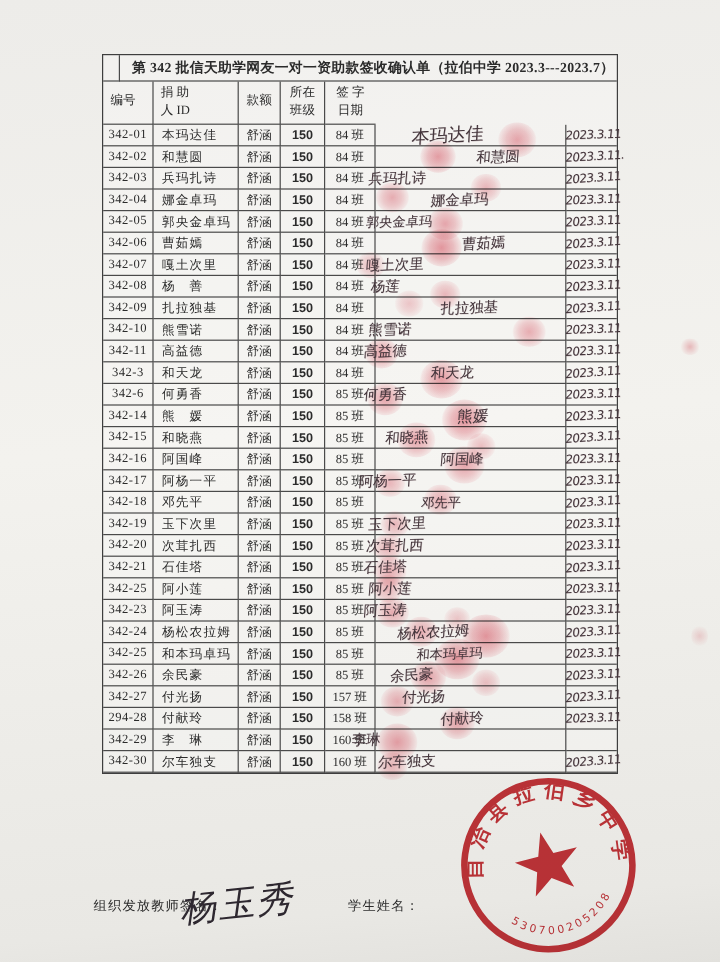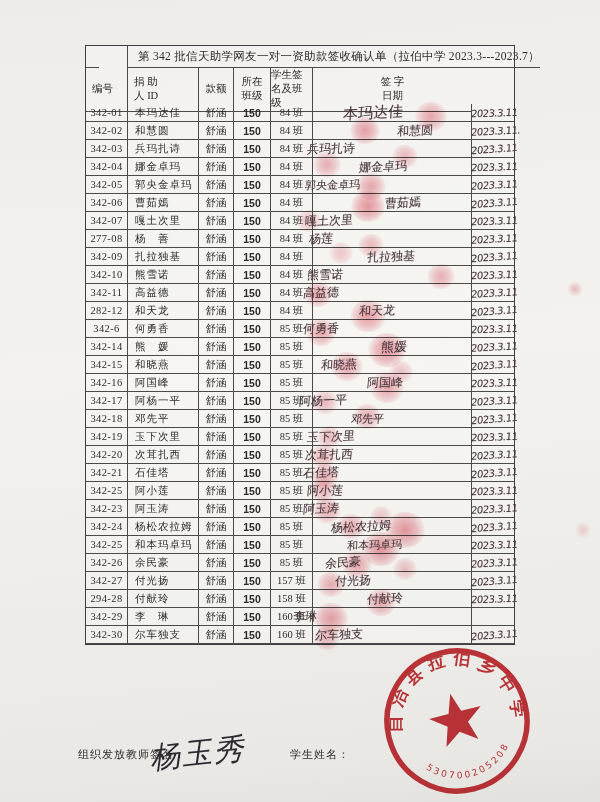"第 342 批信天助学网友一对一资助款签收确认单（拉伯中学" .title-cell { font-weight: normal -> bold; margin-left: 28px -> none }
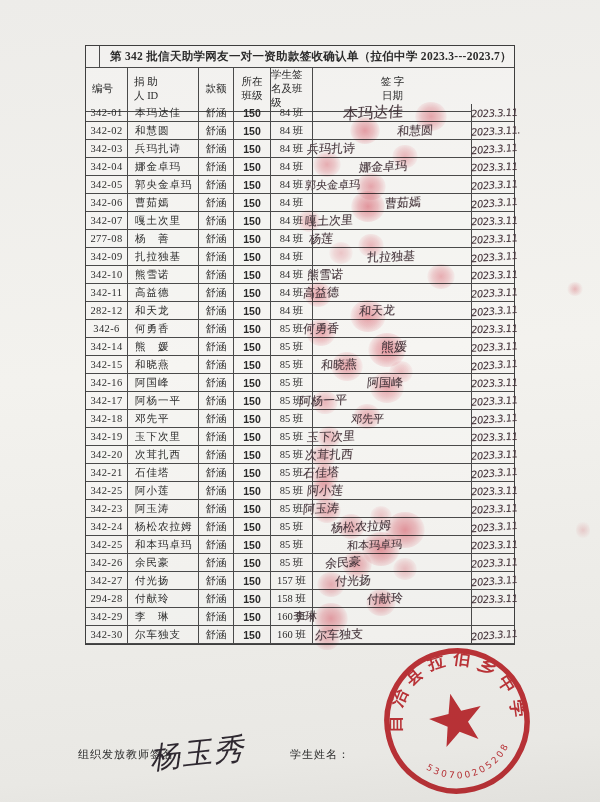"学生签名及班级" div { html: <div> <span>学生签名及班级</span> </div> -> none }
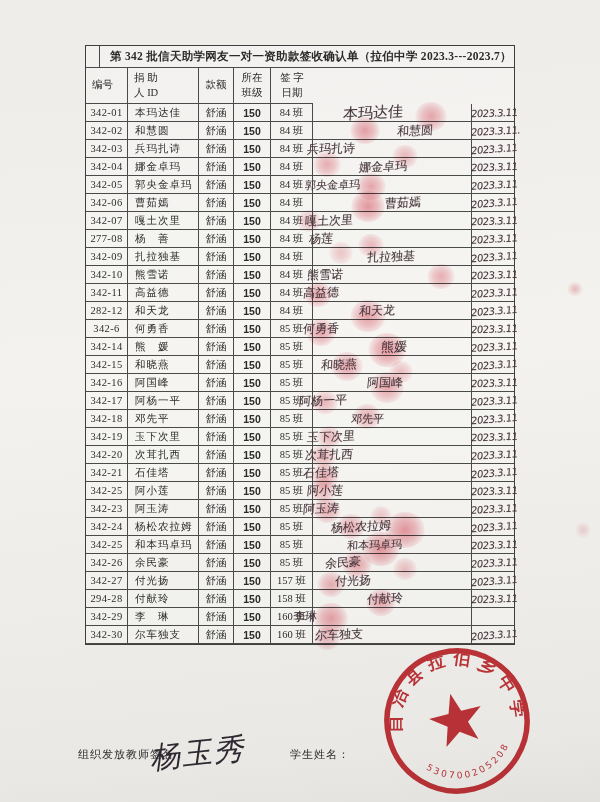"277-08" div.c-id { text: 277-08 -> 342-08 }
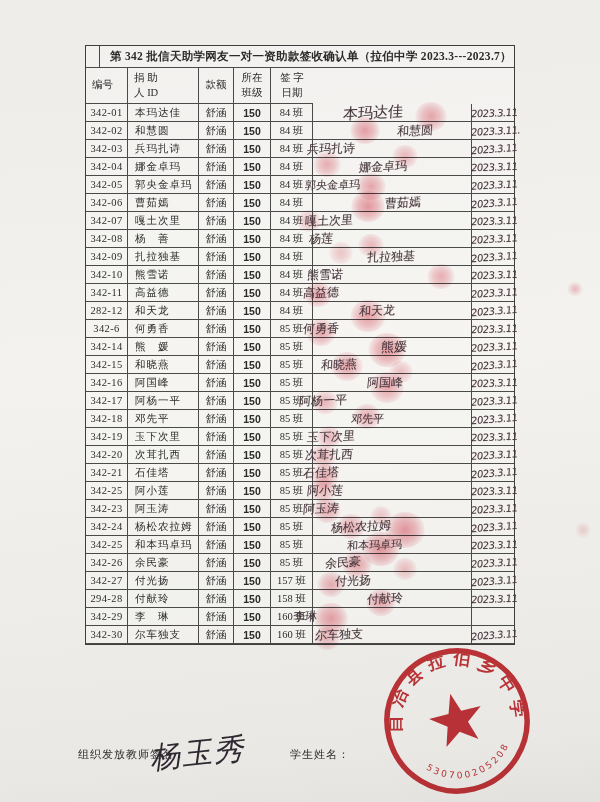"282-12" div.c-id { text: 282-12 -> 342-3 }
